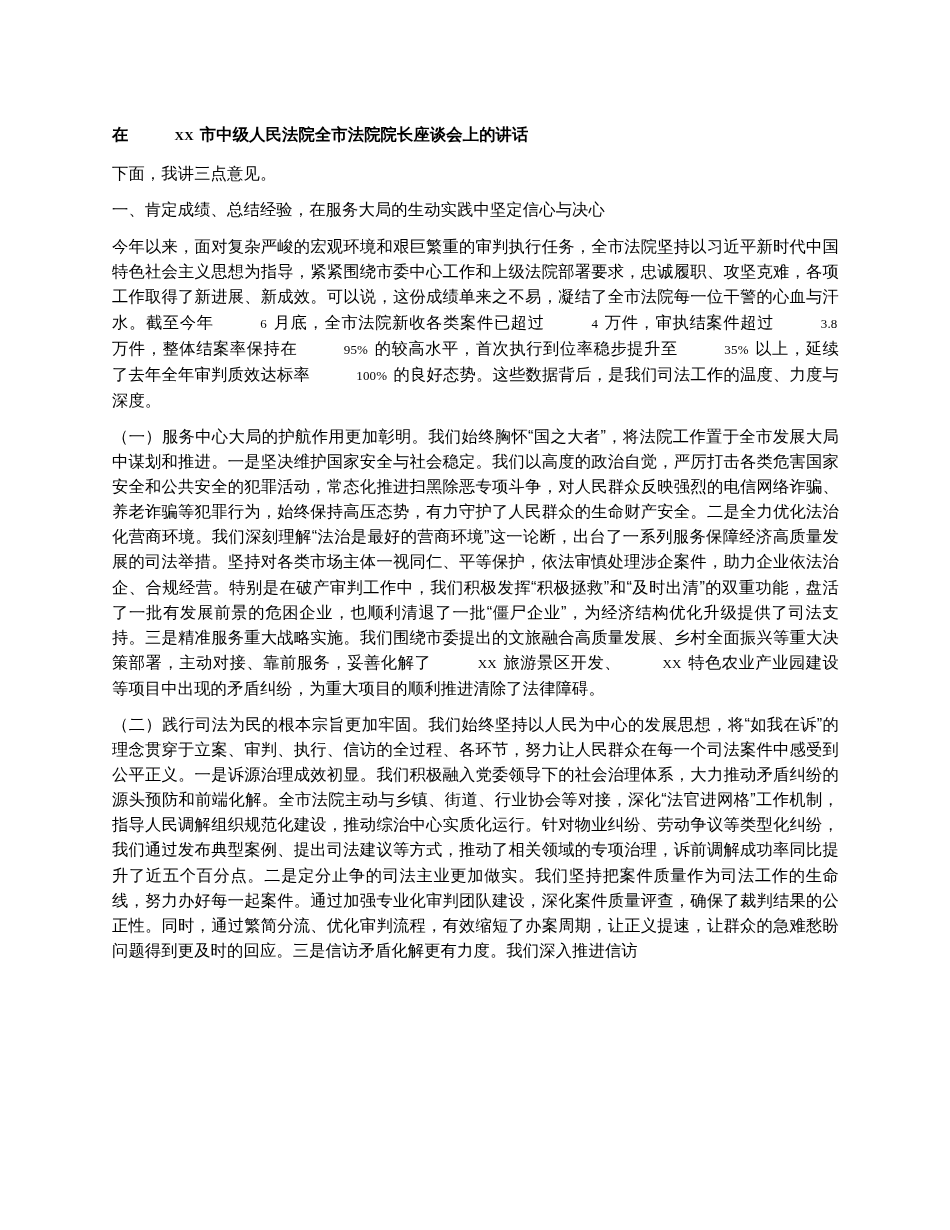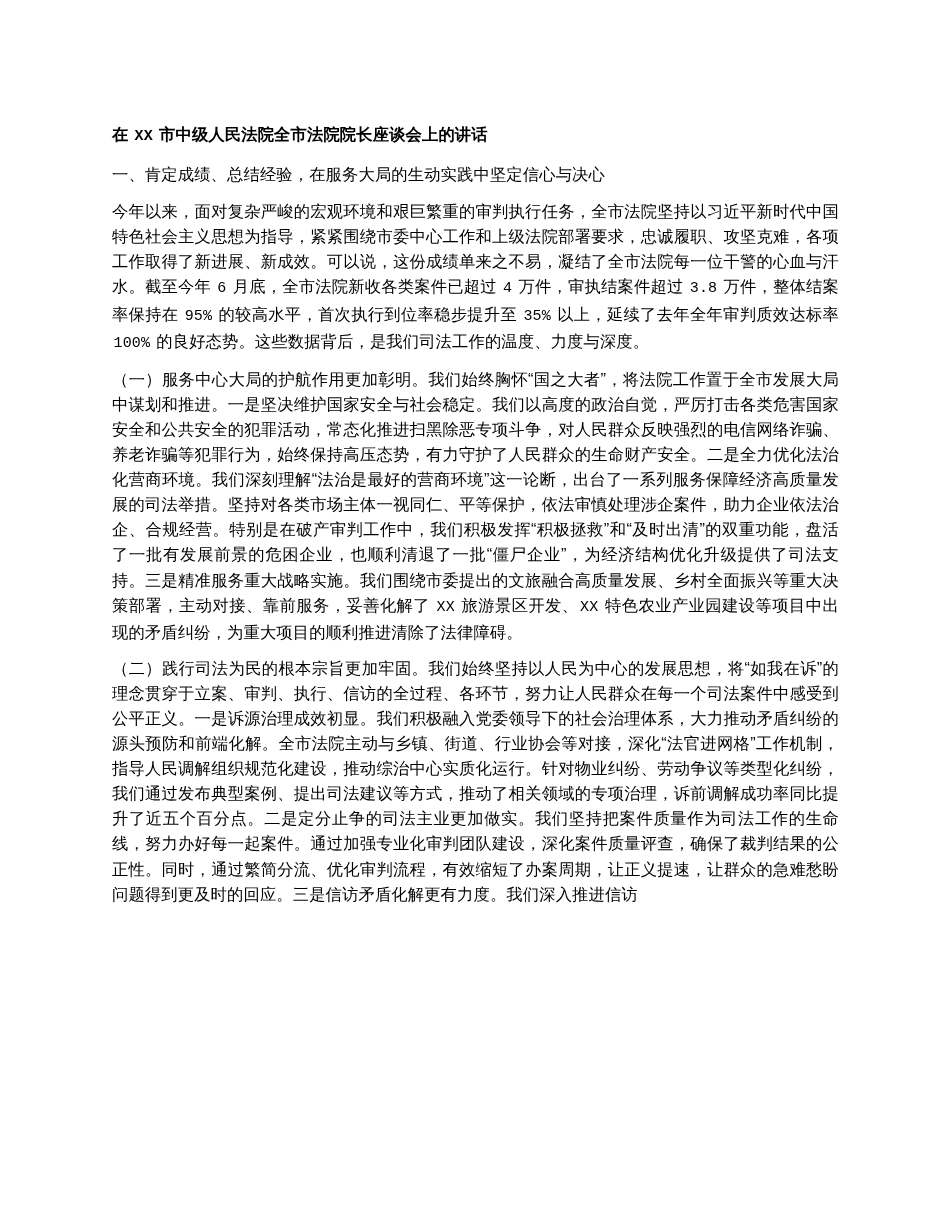"XX" .lat { font-family: Liberation Mono, monospace -> Liberation Serif, serif; font-size: 15px -> 13px; margin-left: none -> 40px }
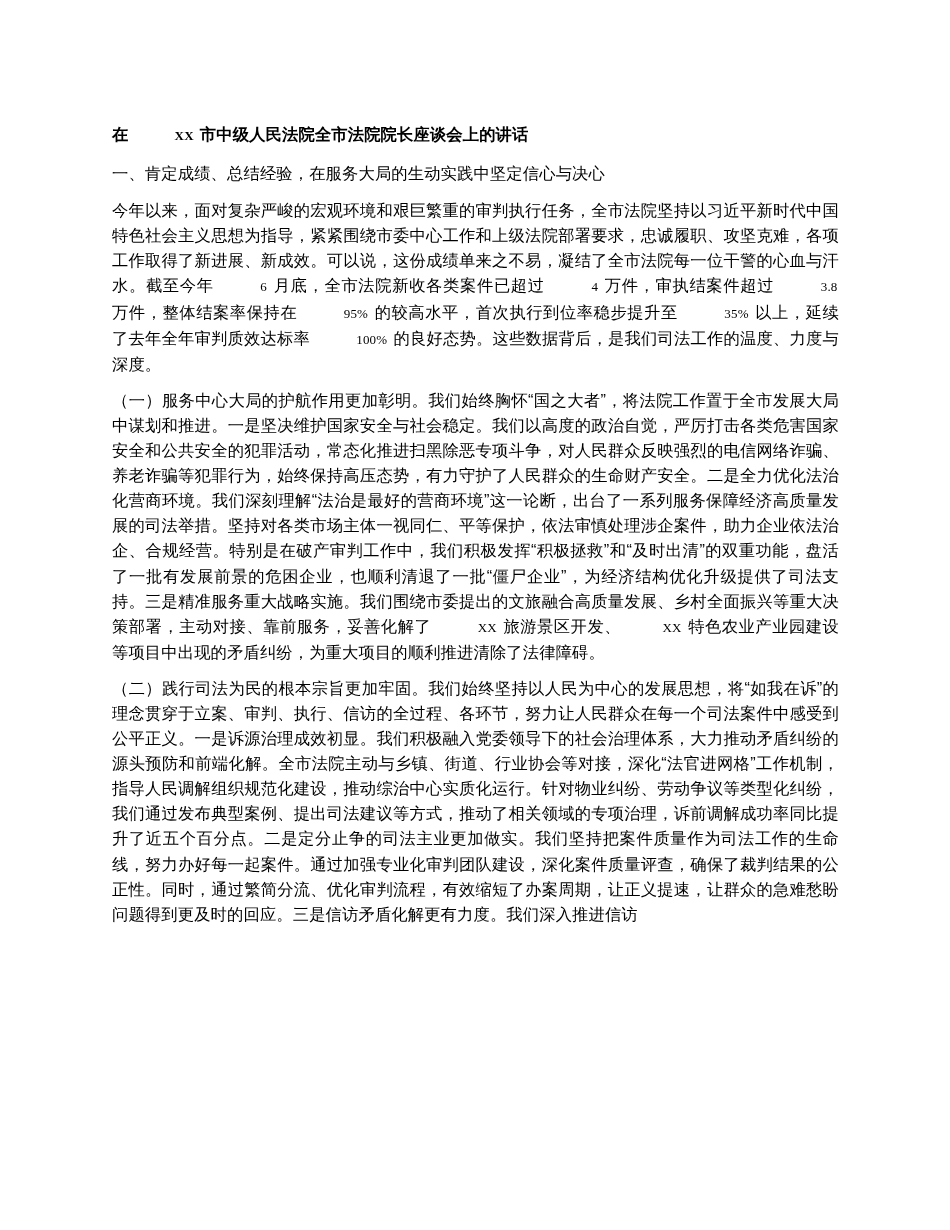"下面，我讲三点意见。" p.para { html: none -> <p>下面，我讲三点意见。</p> }
